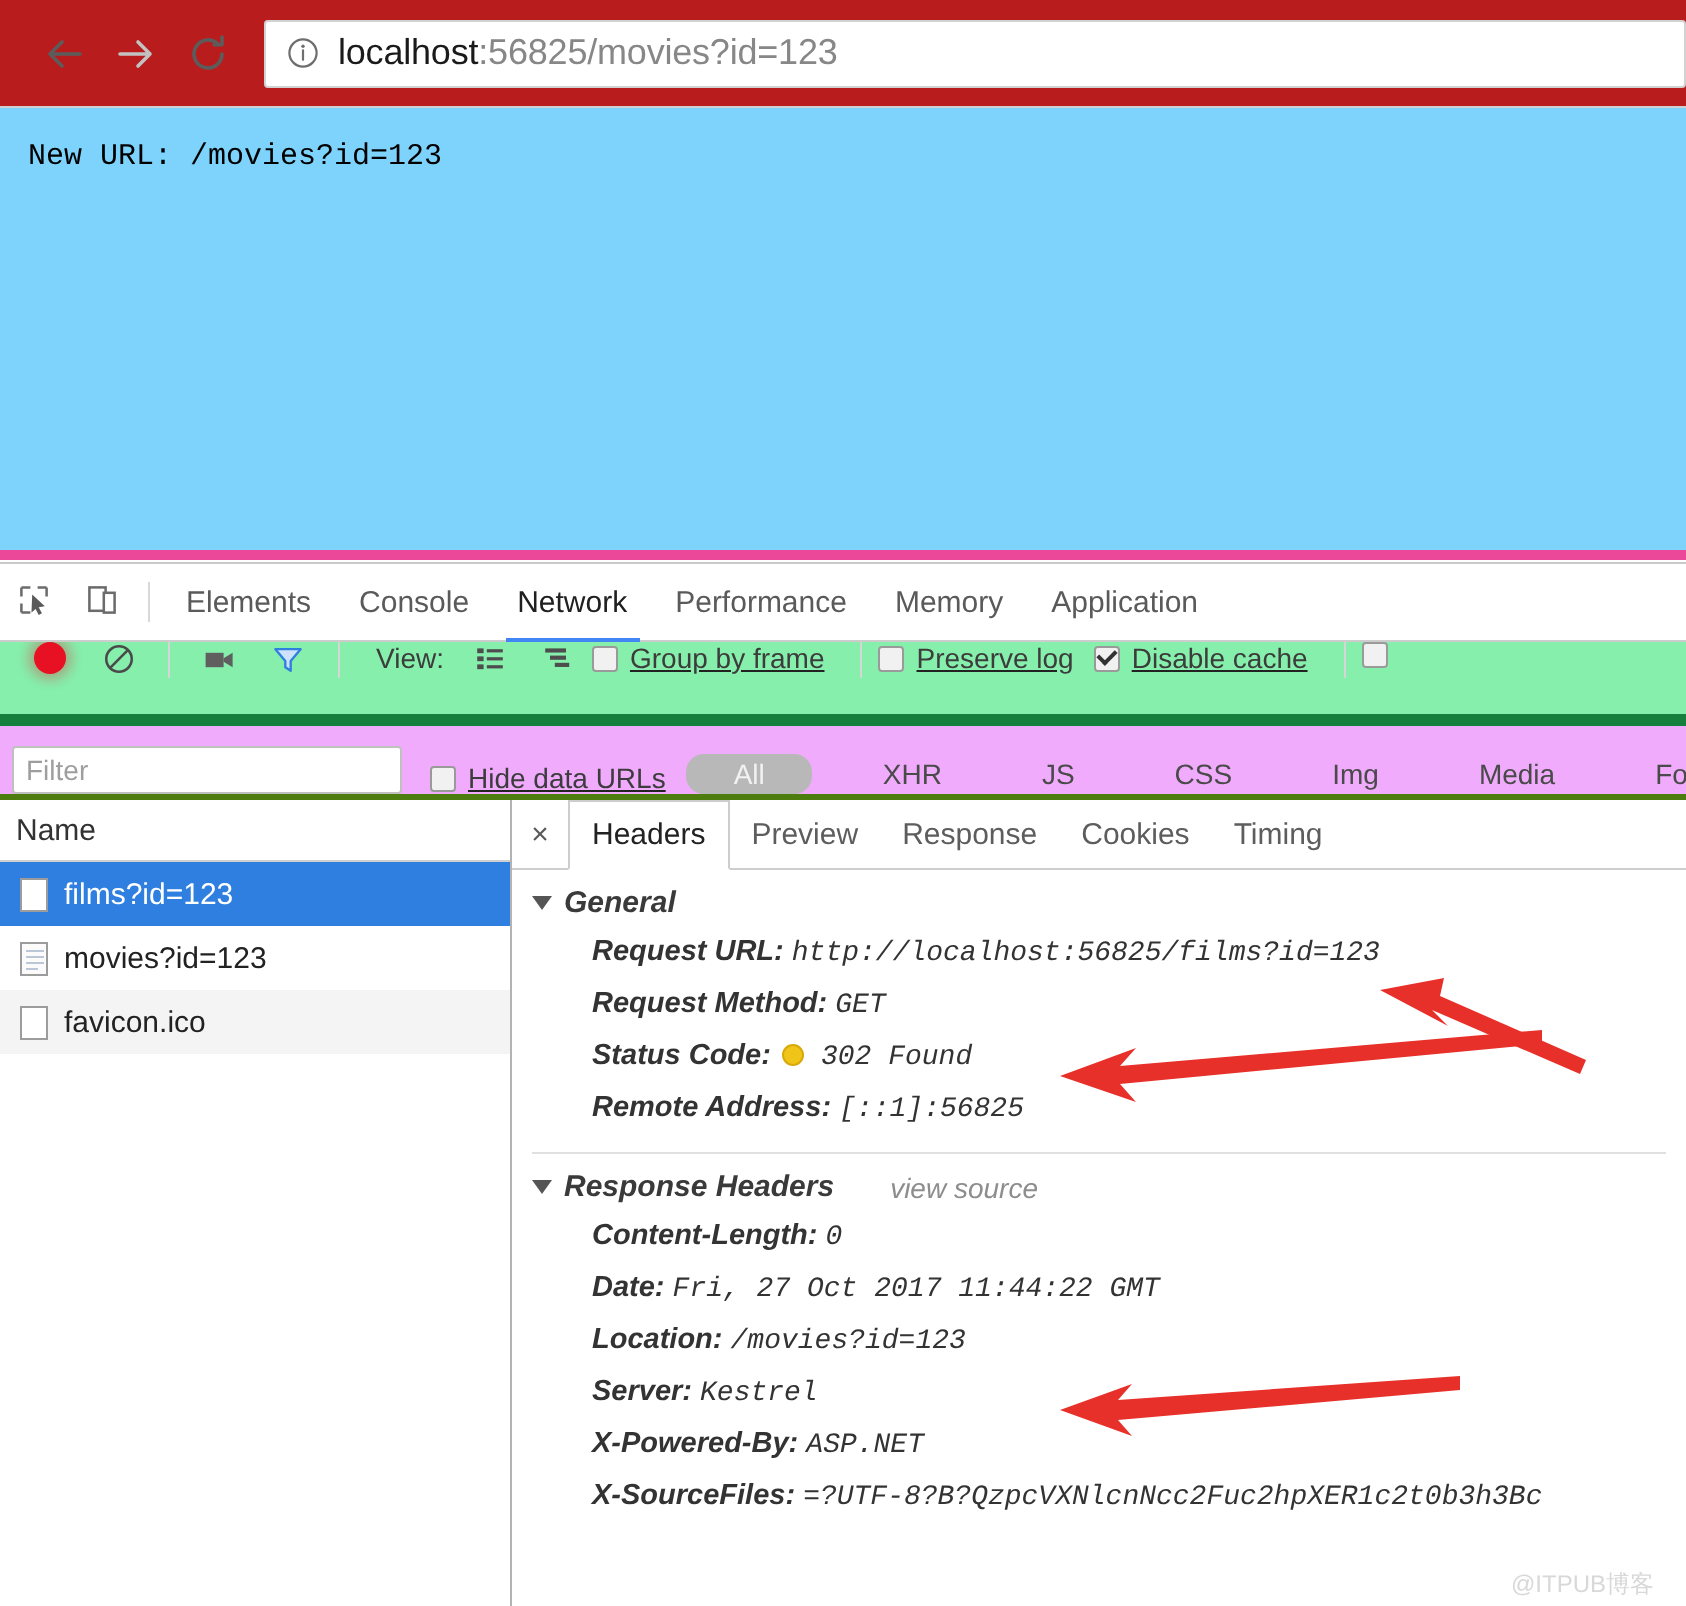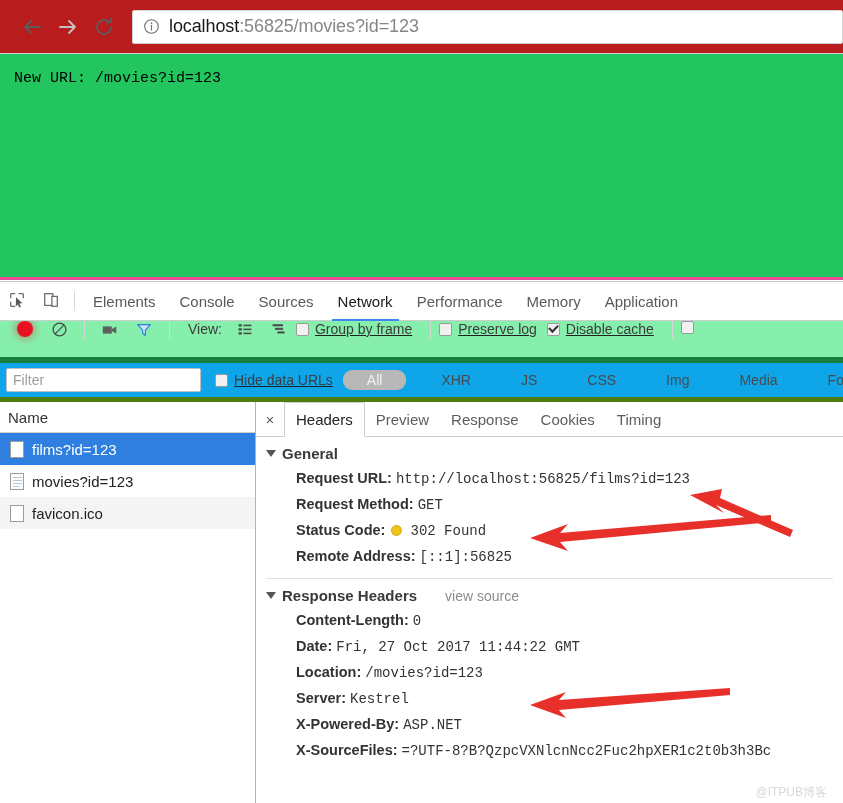"New URL: /movies?id=123" .page-viewport { background: #22c55e -> #7dd3fc; border-bottom: 3px solid #ec4899 -> 5px solid #ec4899 }
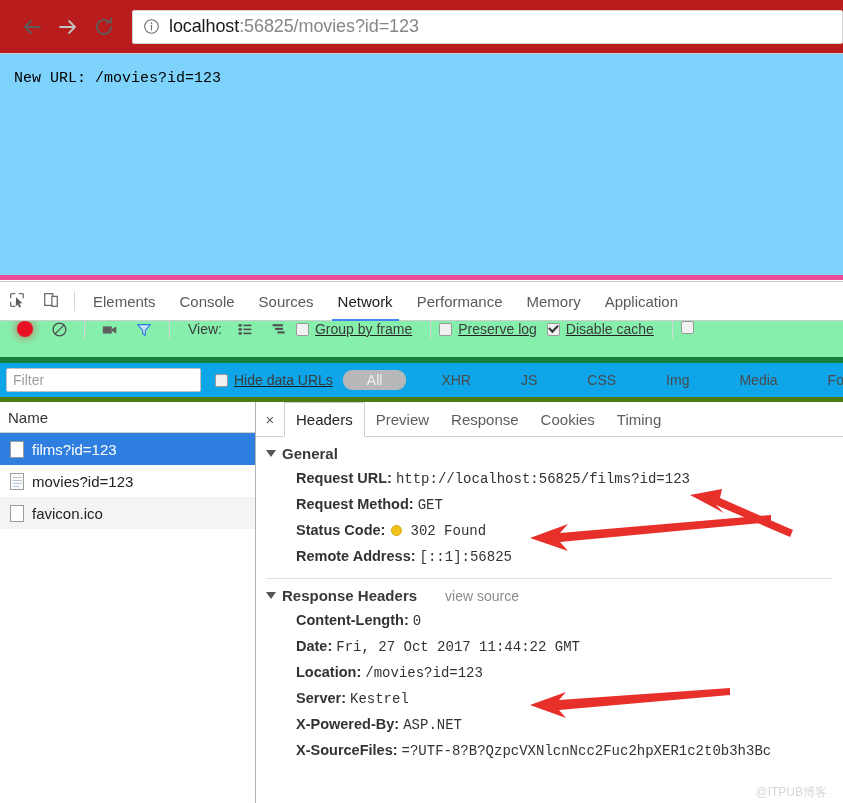"Sources" div.dt-tab { html: <div> <span>Sources</span> </div> -> none }
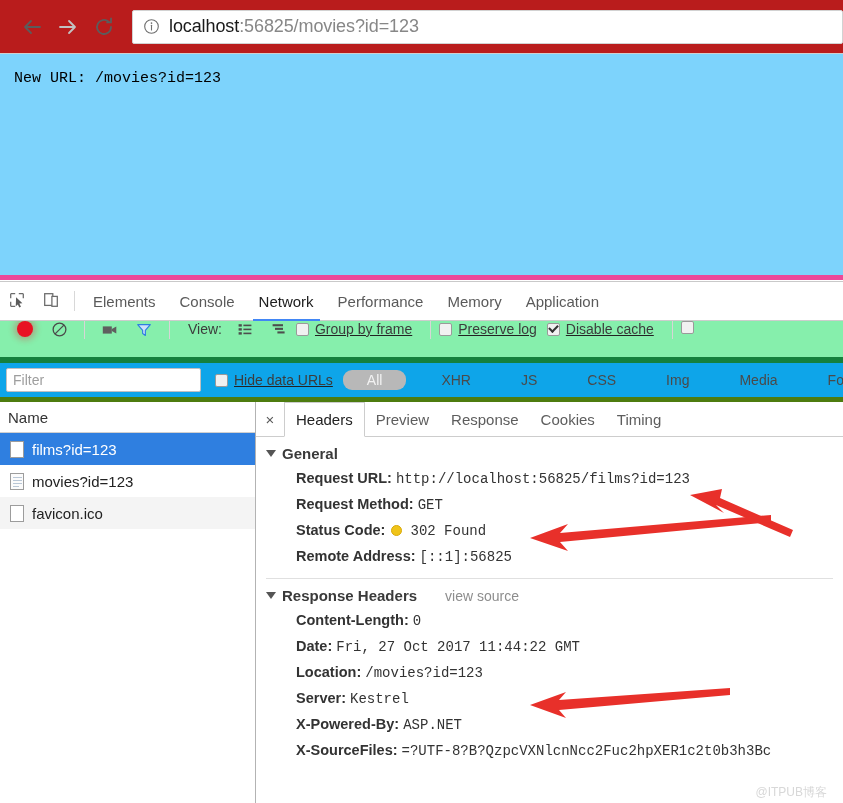"Filter" .dt-filterbar { align-items: center -> flex-end; background: #0ea5e9 -> #f0abfc; border-bottom: 5px solid #4d7c0f -> 3px solid #4d7c0f }
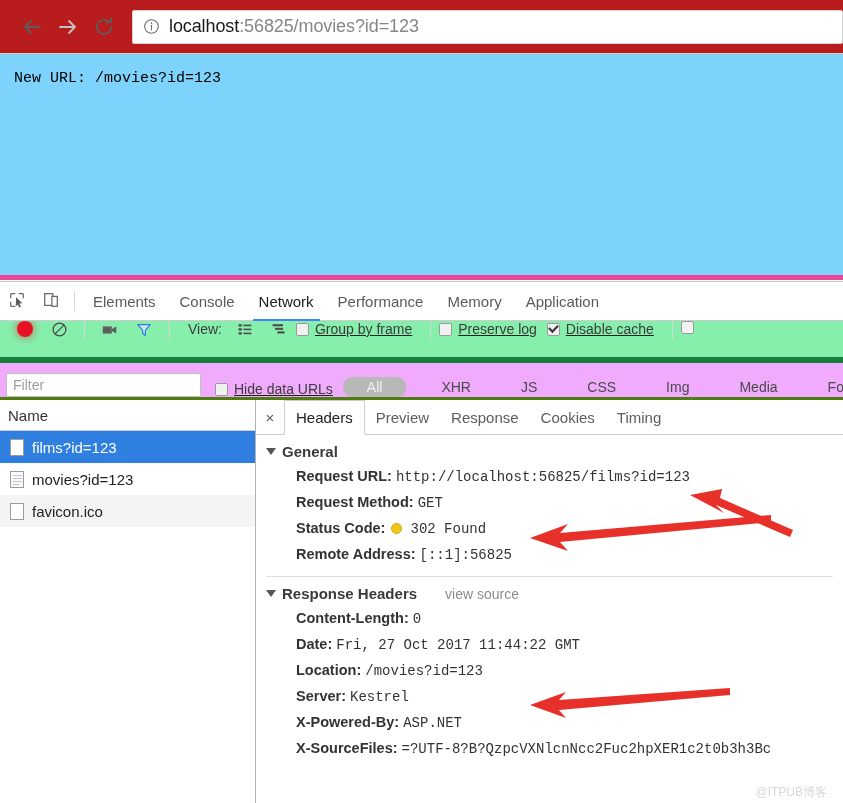"General" .detail-scroll { font-style: none -> italic }
